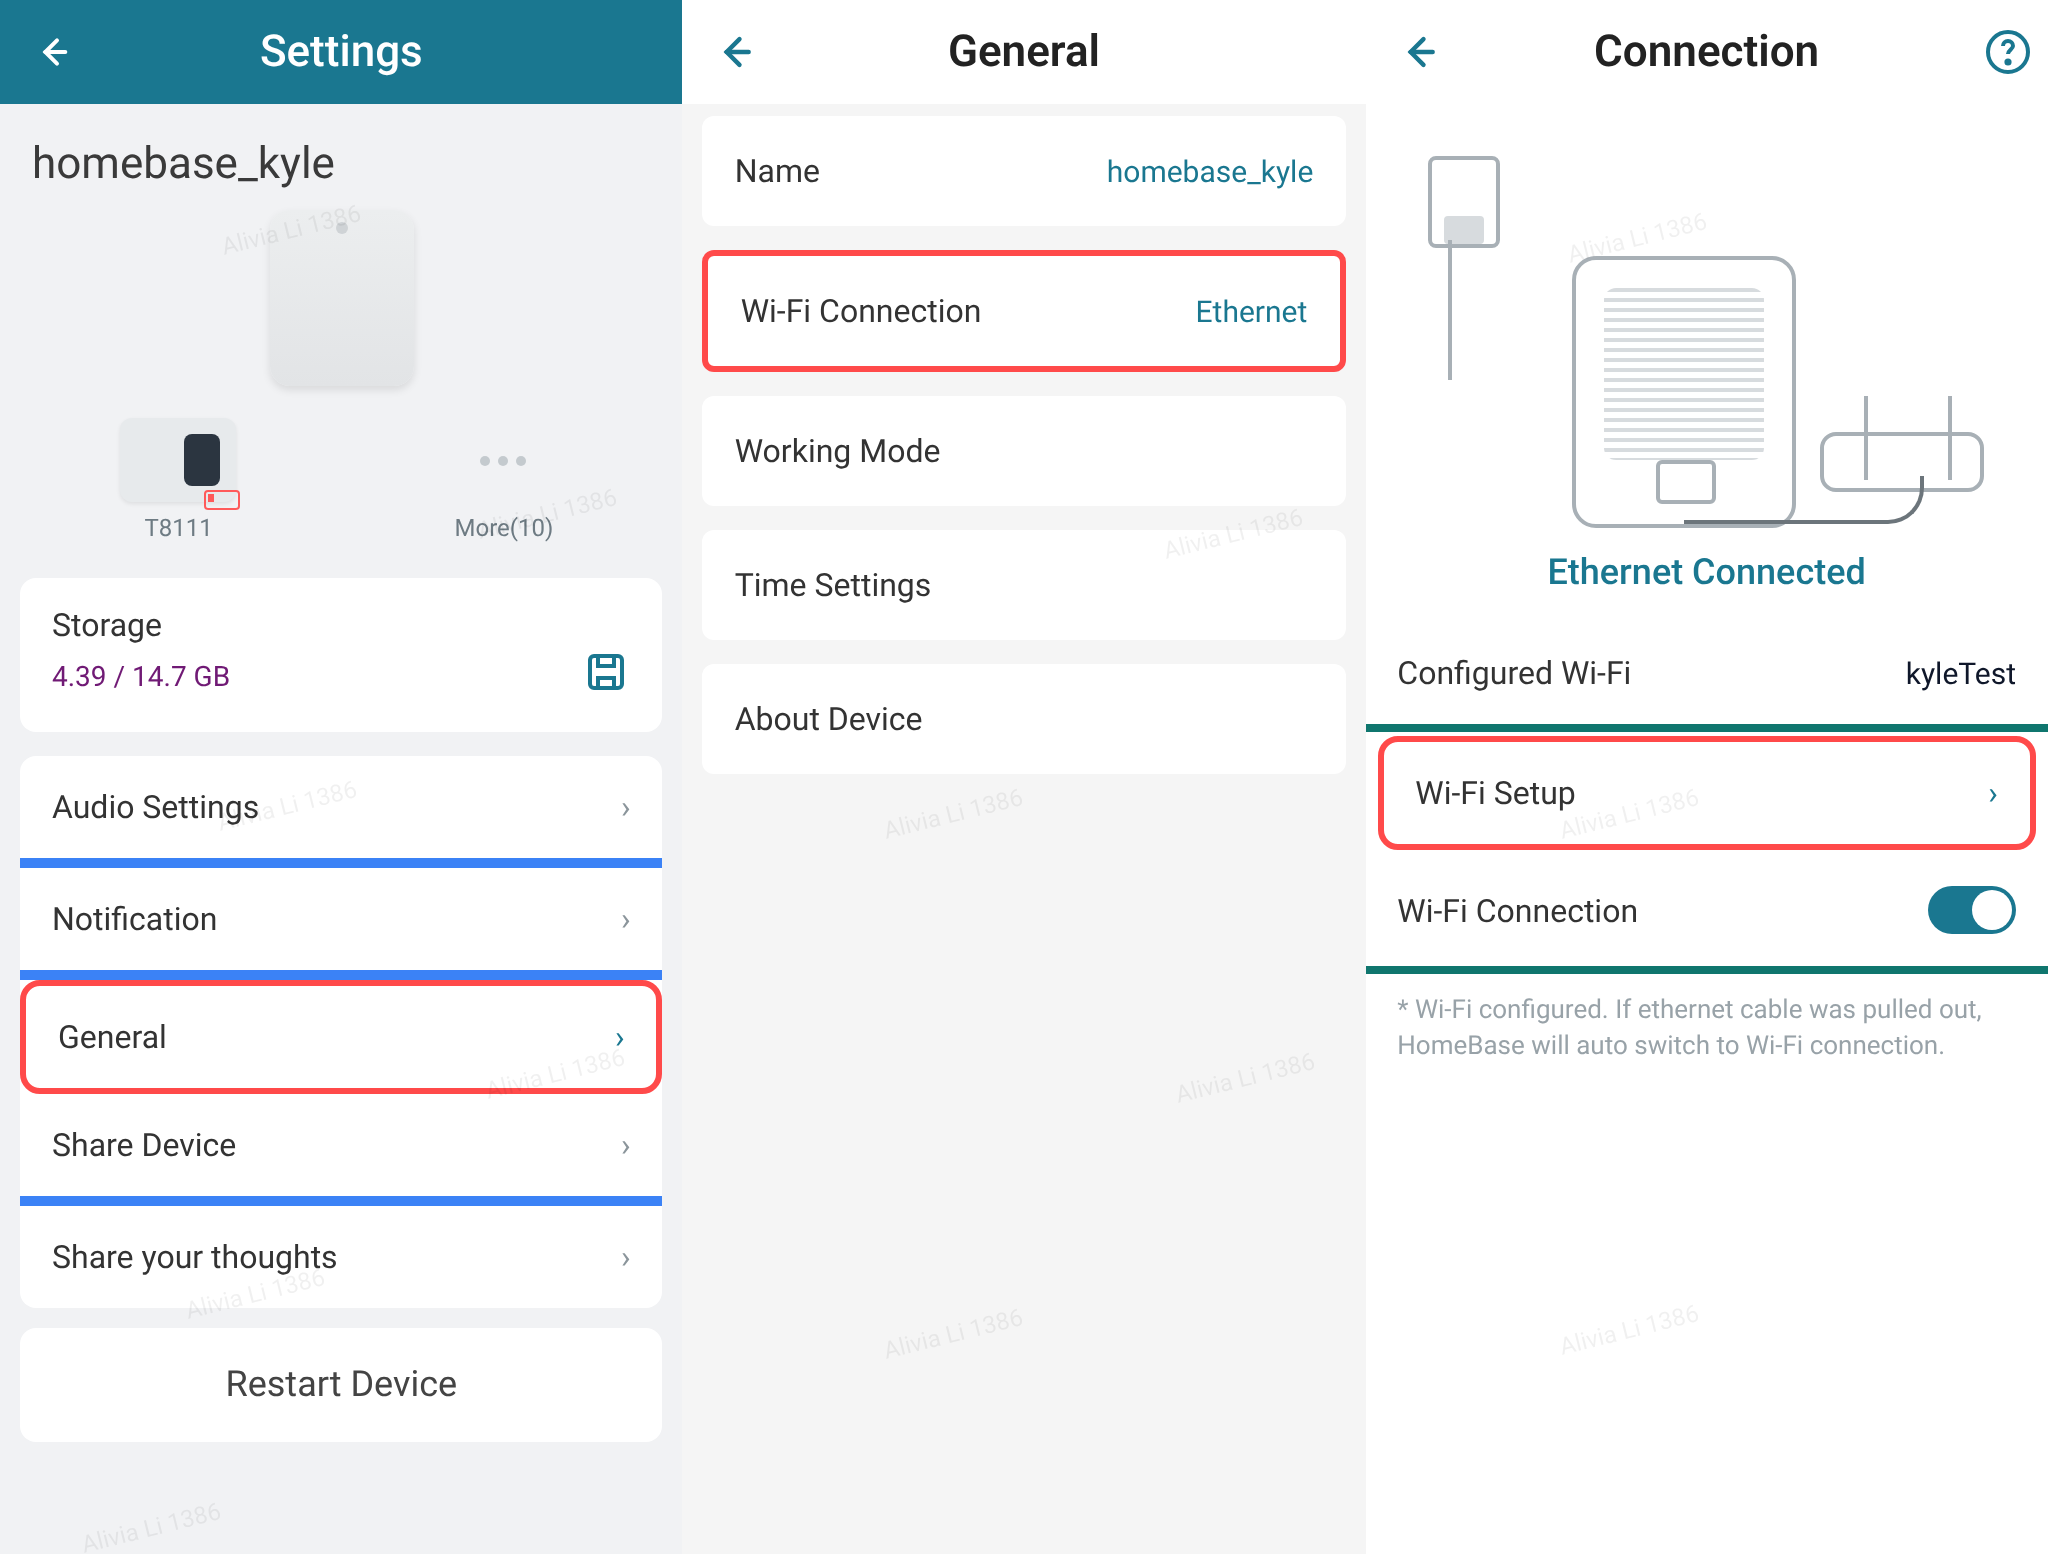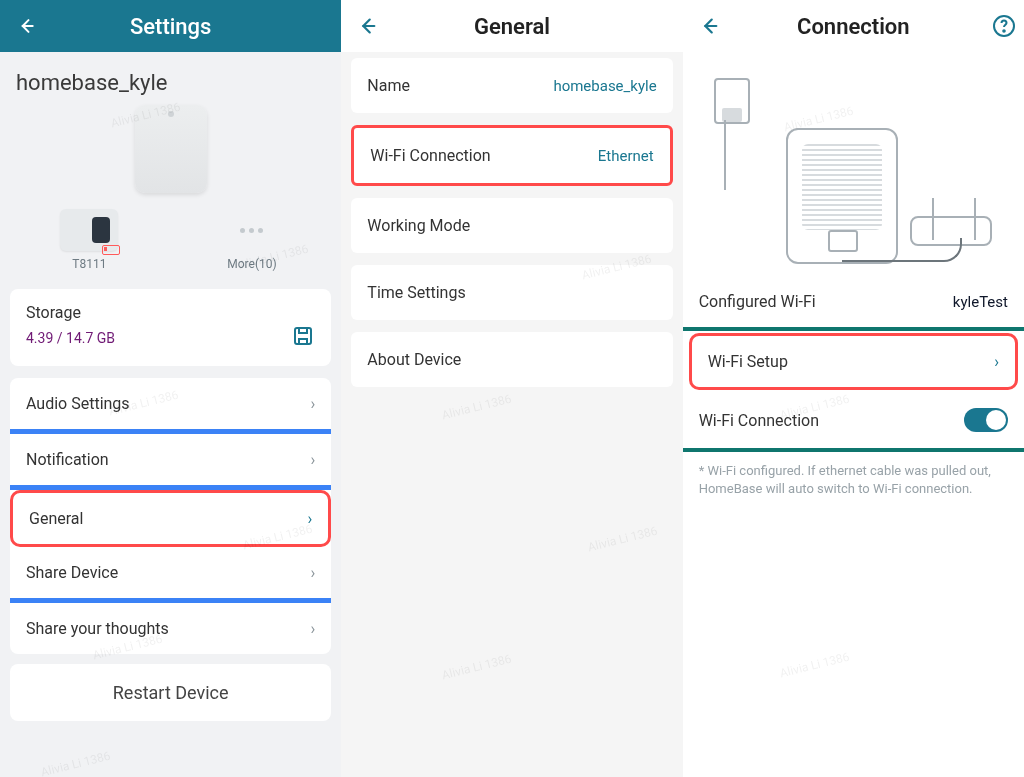"Ethernet Connected" div.eth-status { html: none -> <div>Ethernet Connected</div> }
